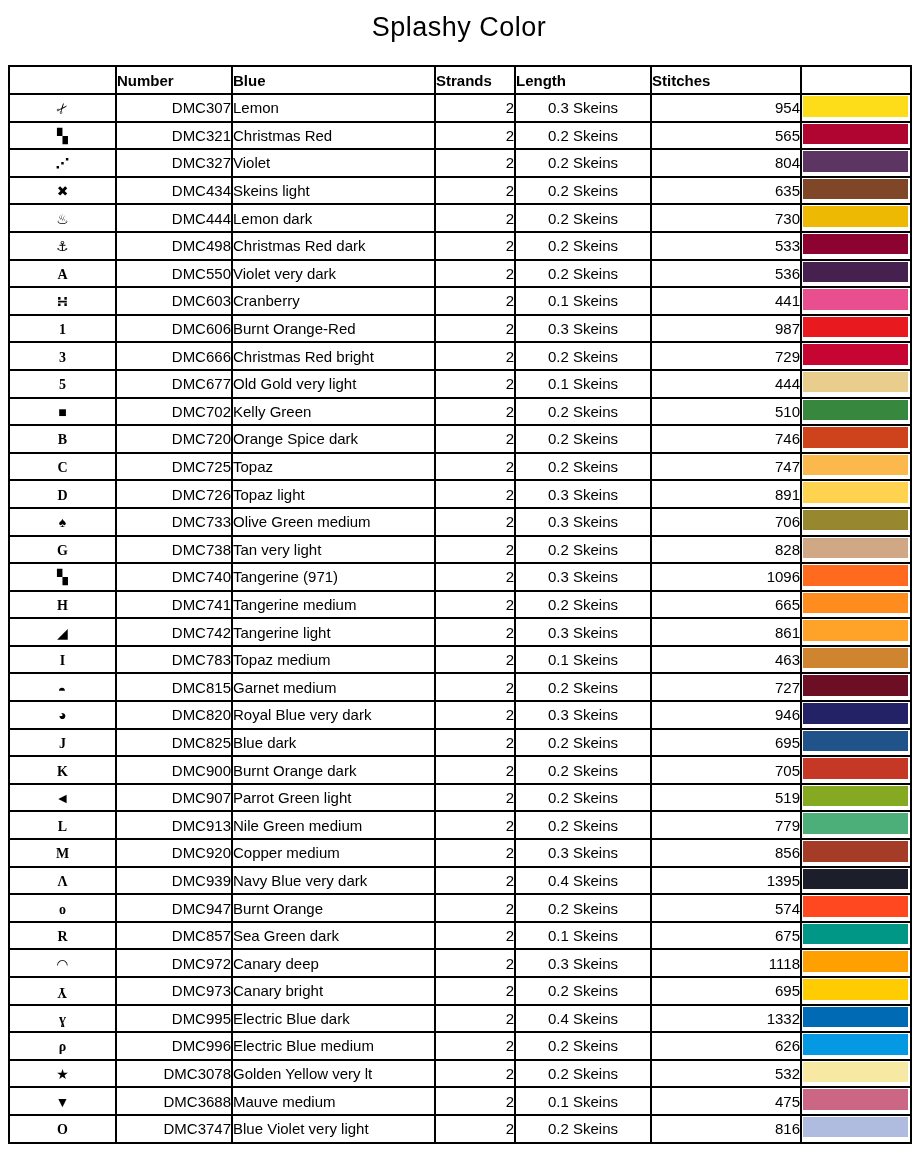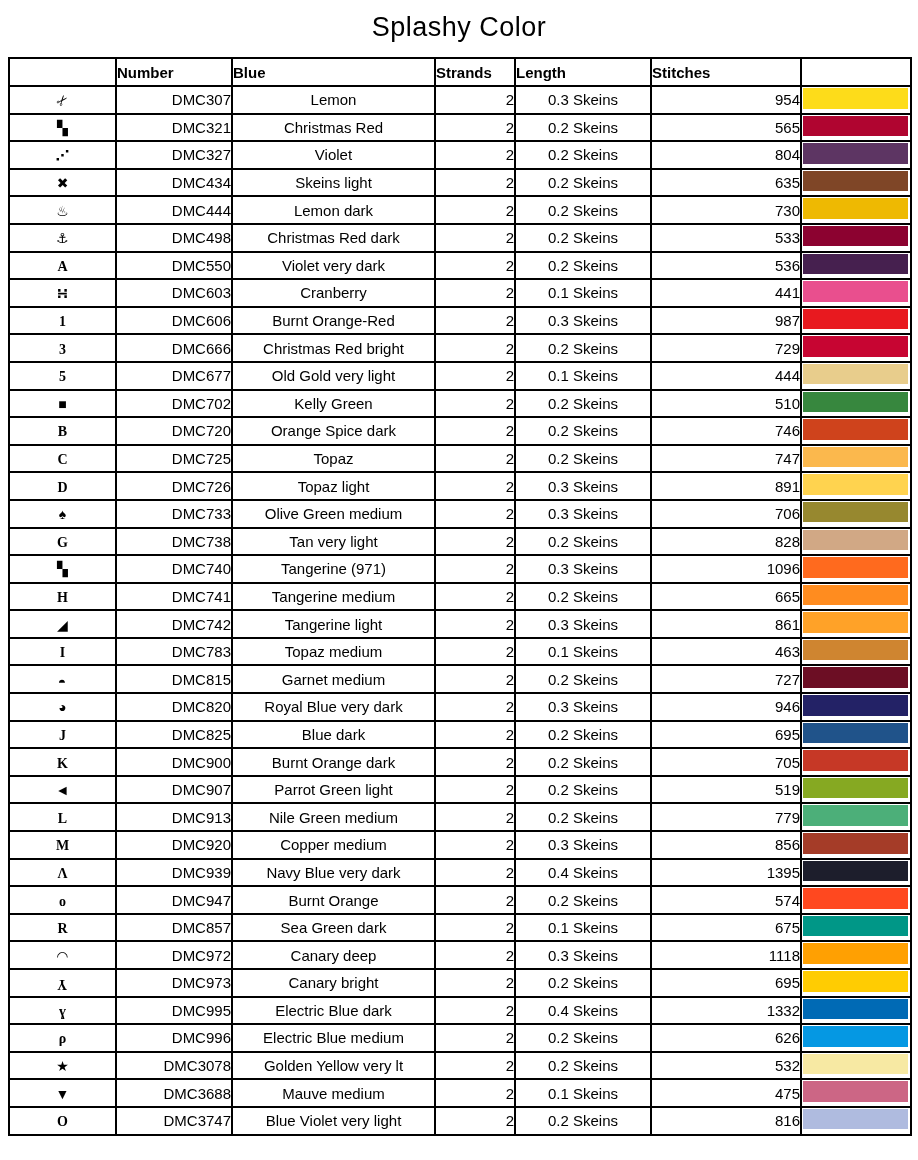"Number" table.color-key { margin: 14px auto 0 8px -> 22px auto 0 8px }
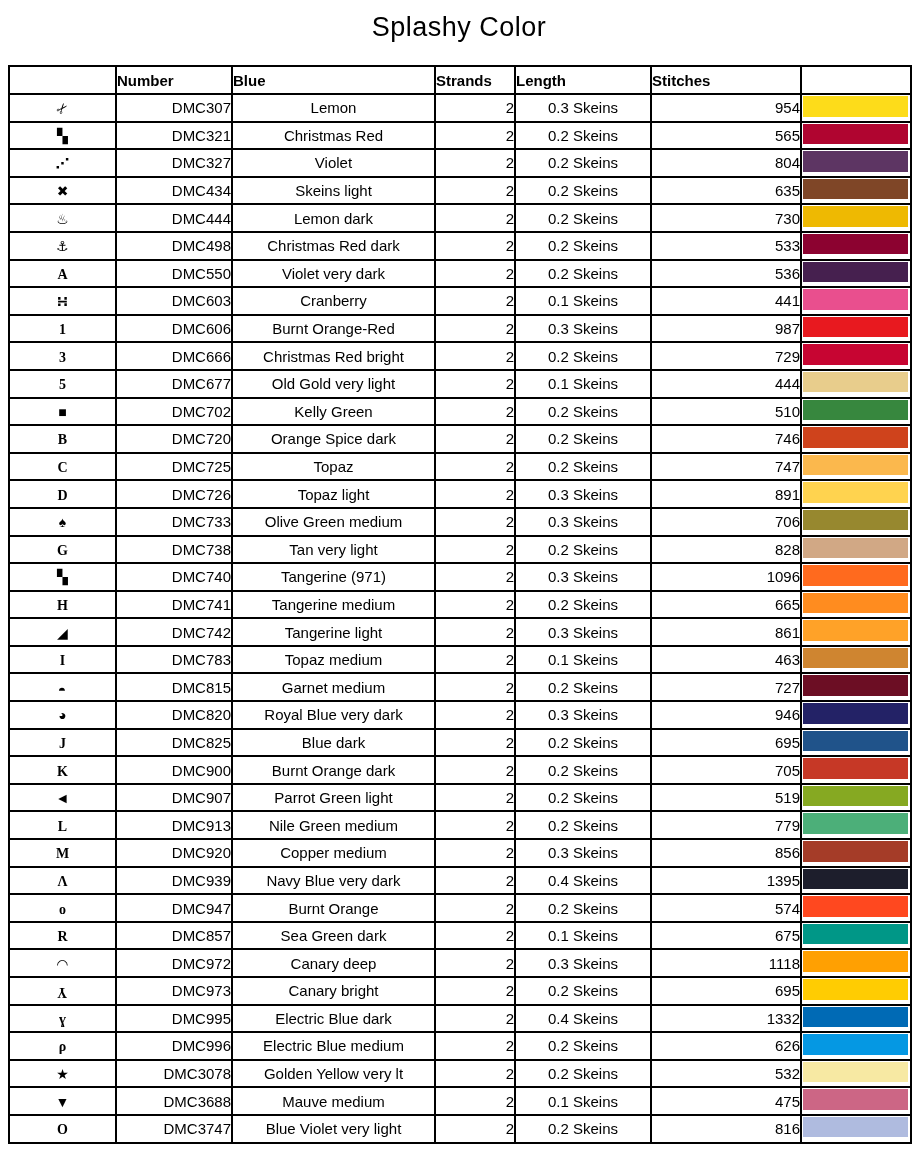"Lemon" td.name-cell { text-align: center -> none }
